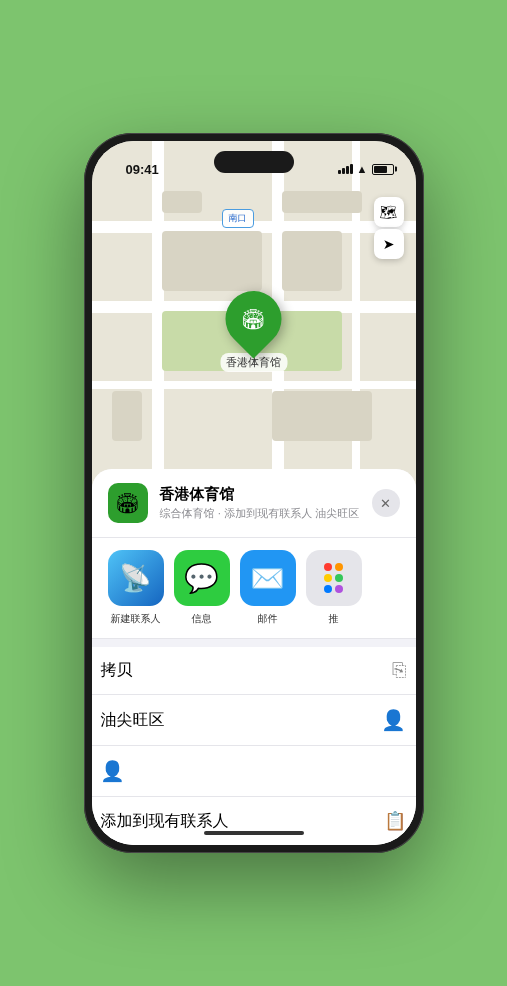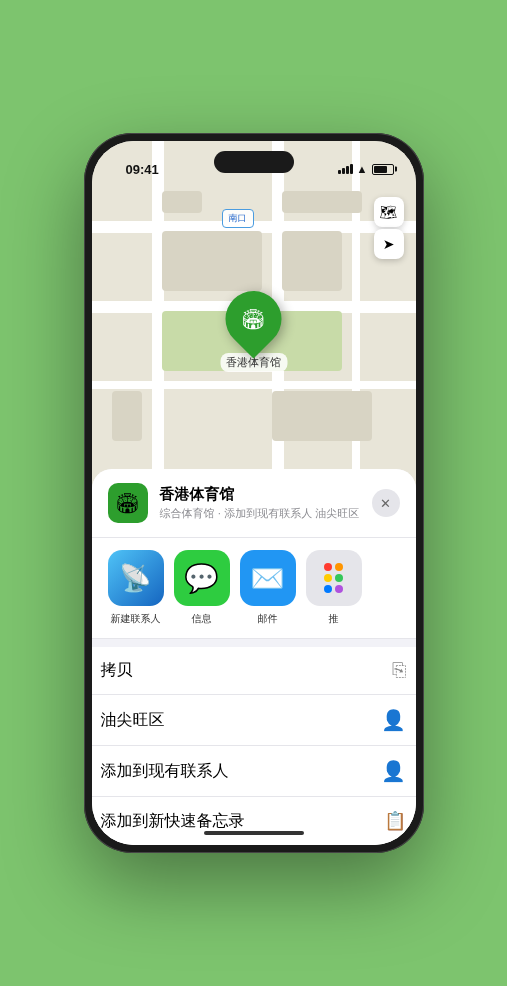"添加到现有联系人" span.action-label { html: <span>添加到现有联系人</span> -> none }
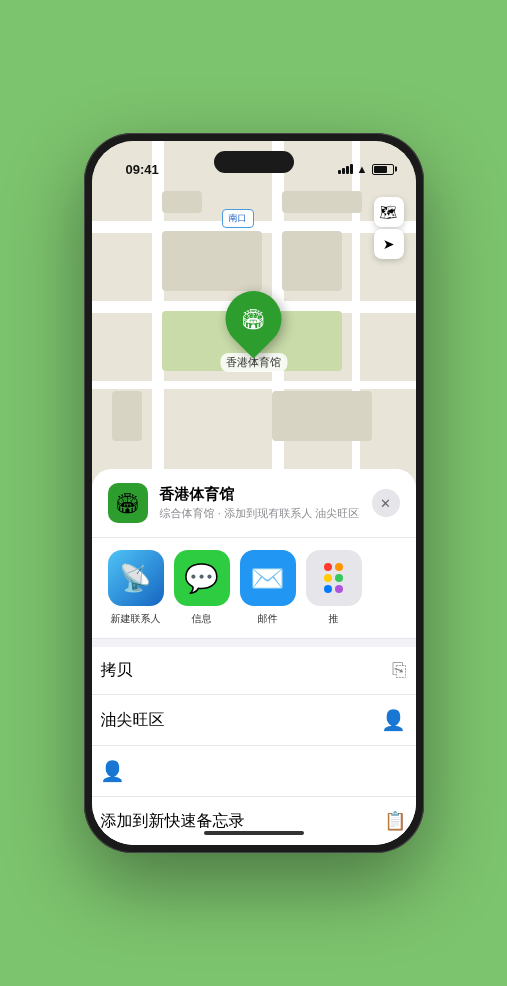"添加到新快速备忘录" span.action-label { text: 新快速备忘录 -> 现有联系人 }
